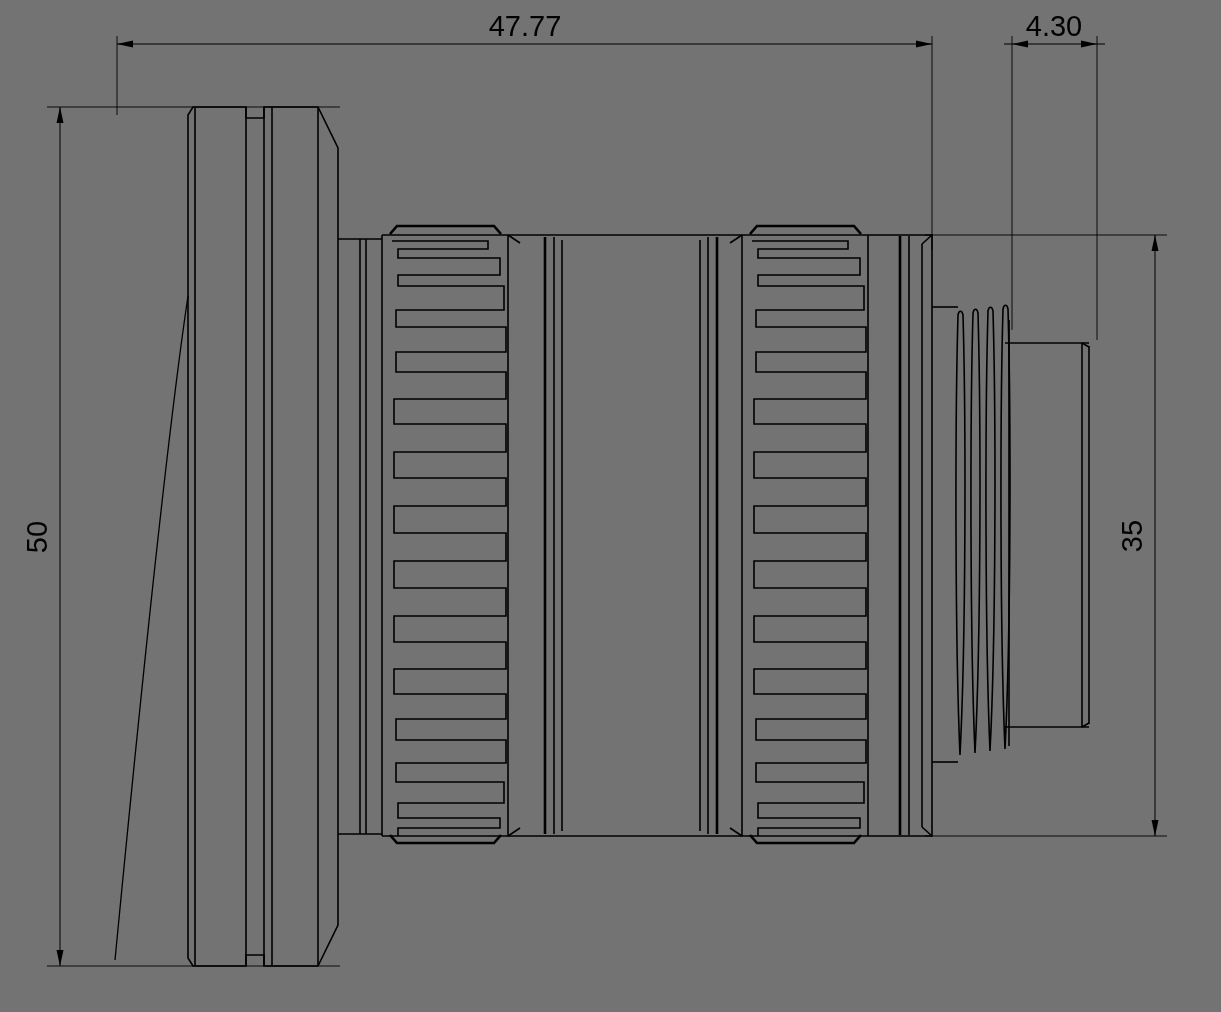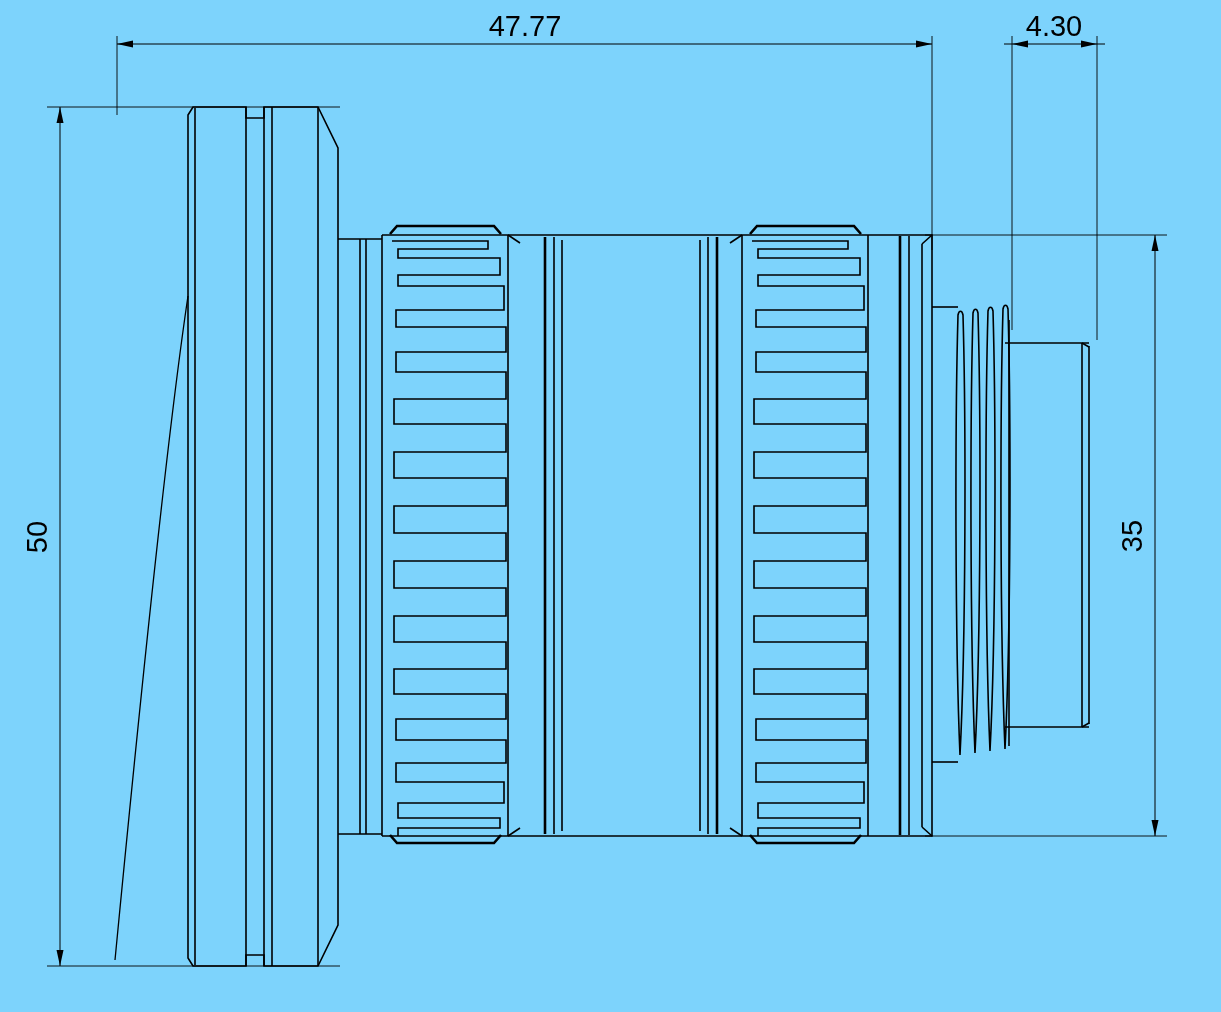"47.77" #drawing-root { background: #7dd3fc -> #737373 }
